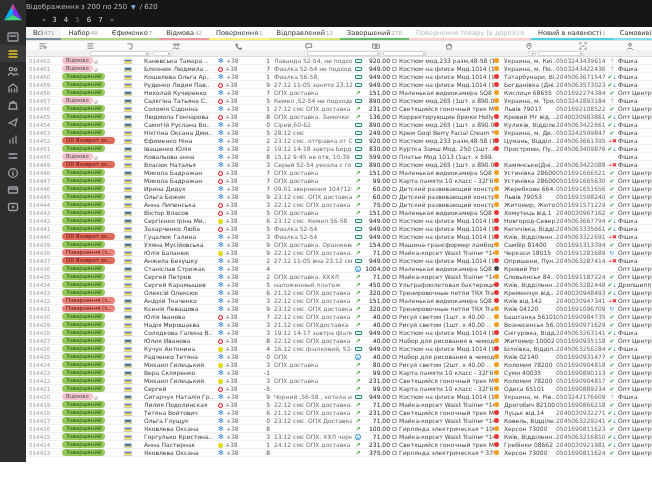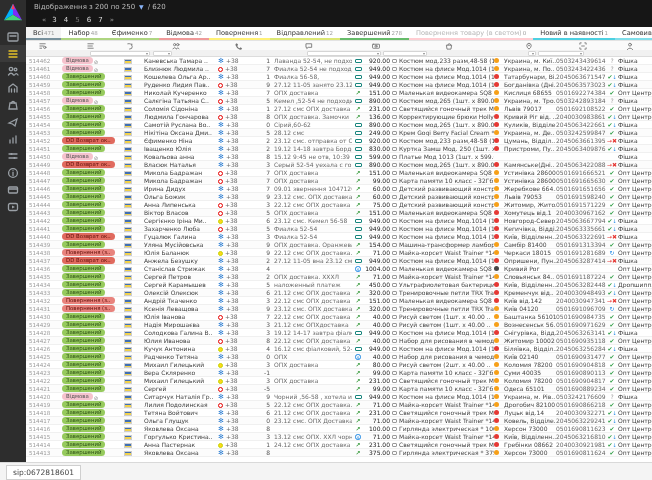"Відображення з 200 по 250" .top-line1 { padding-left: 8px -> none }
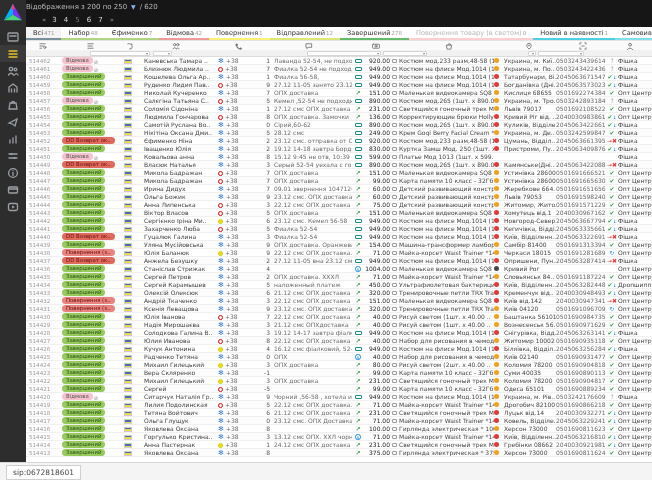"Повернення товару (в светом)" span { text: светом -> дорозі }
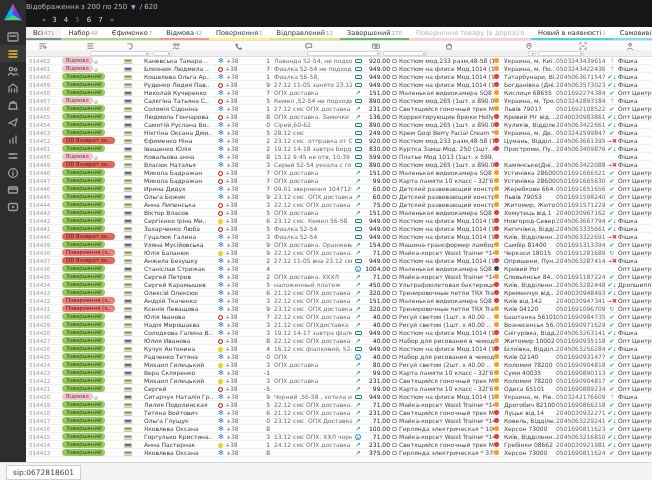"sip:0672818601" div.statusbar { html: <div> <span>sip:0672818601</span> </div> -> none }
